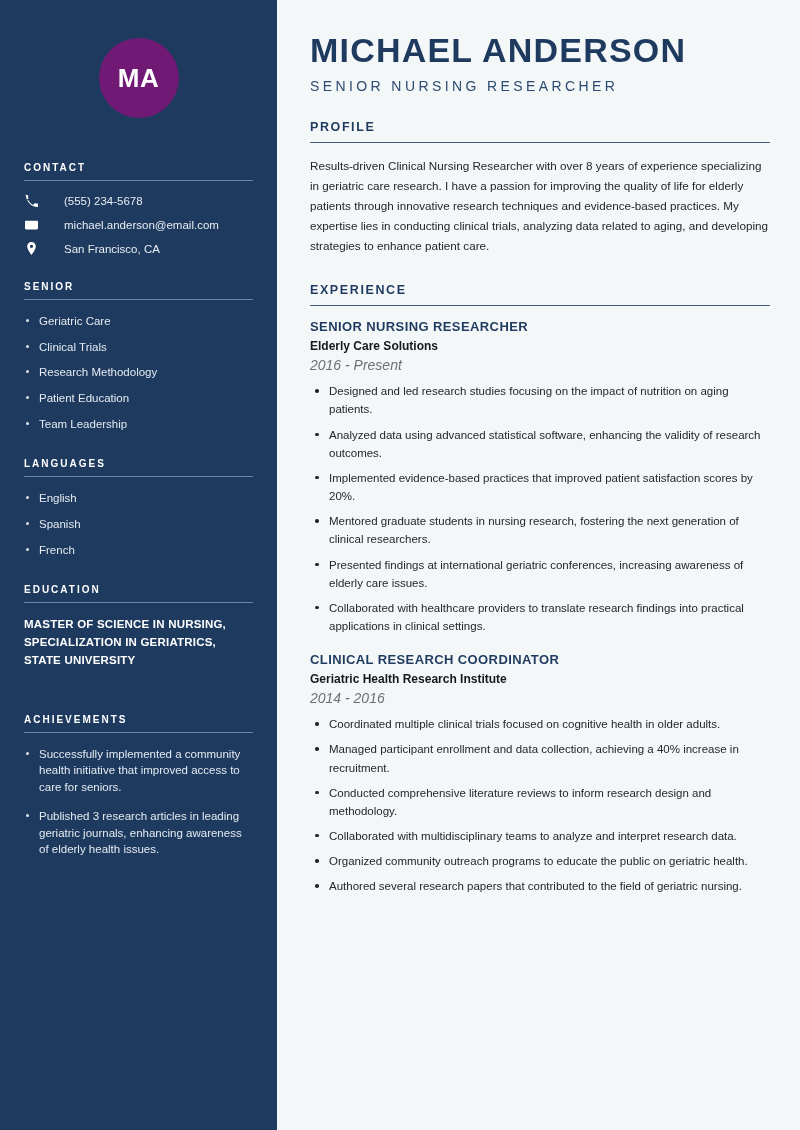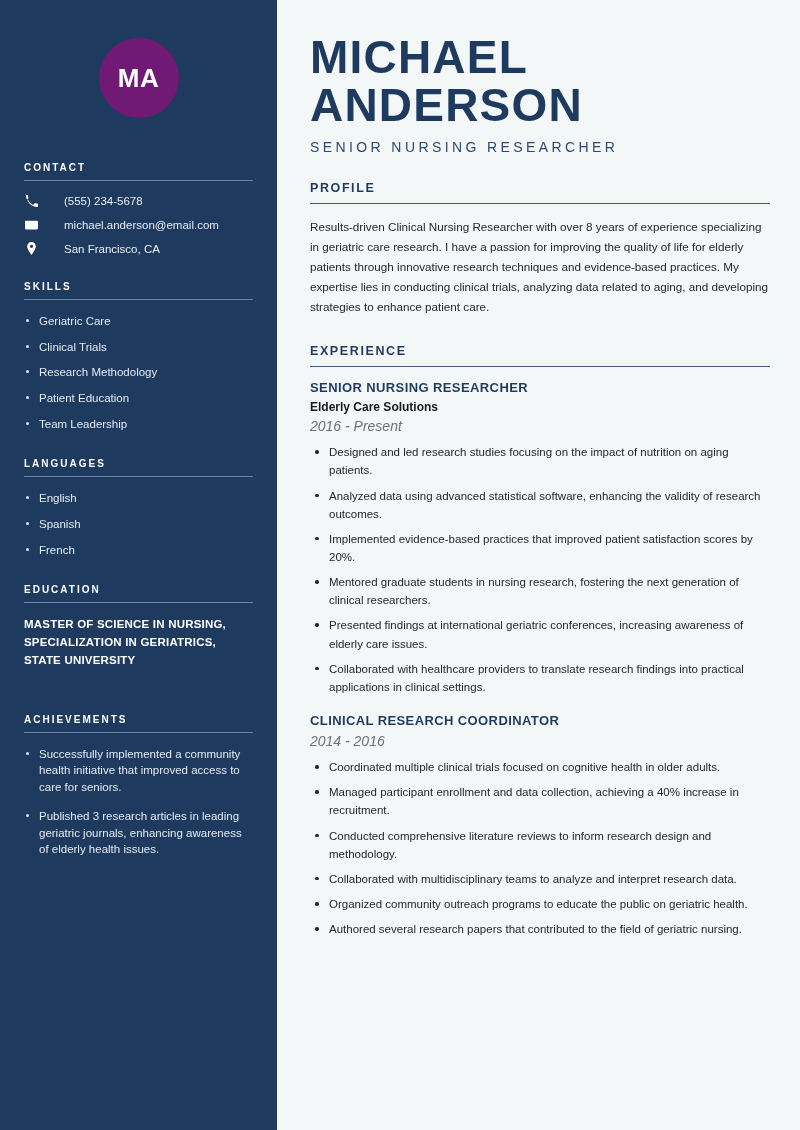"MICHAEL ANDERSON" .name { font-size: 46px -> 34px }
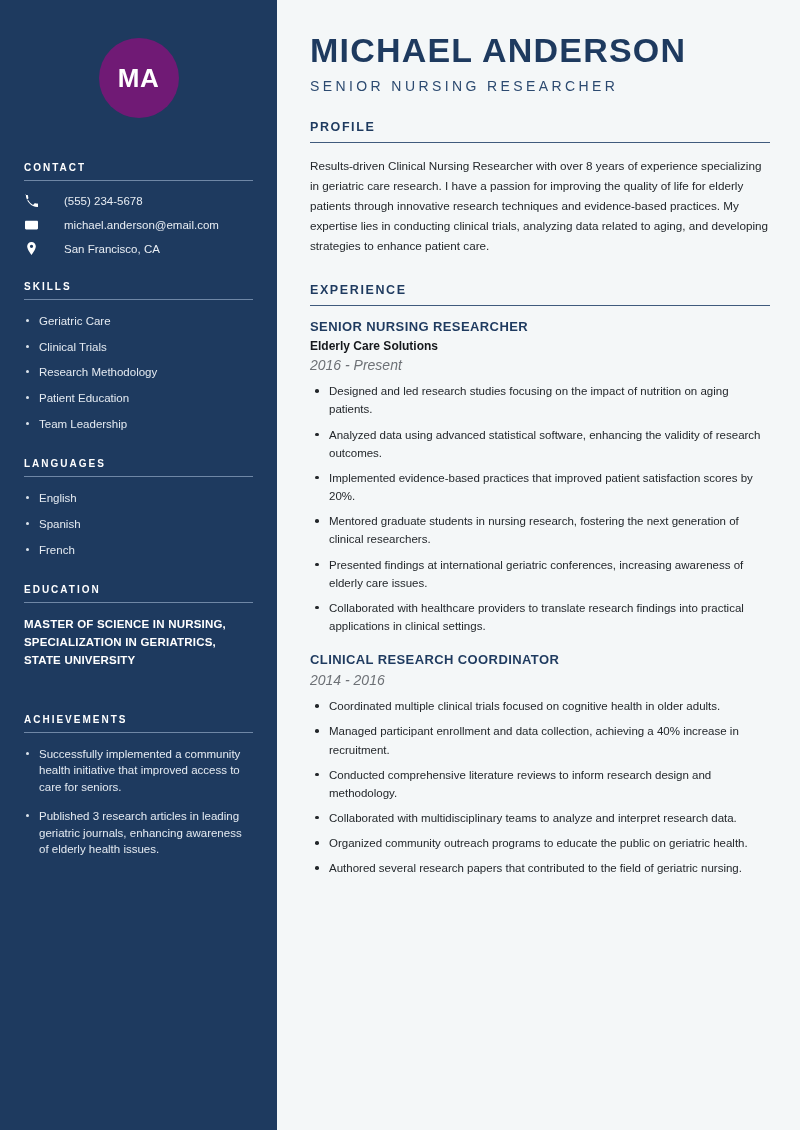"SKILLS" div.side-heading { text: SKILLS -> SENIOR }
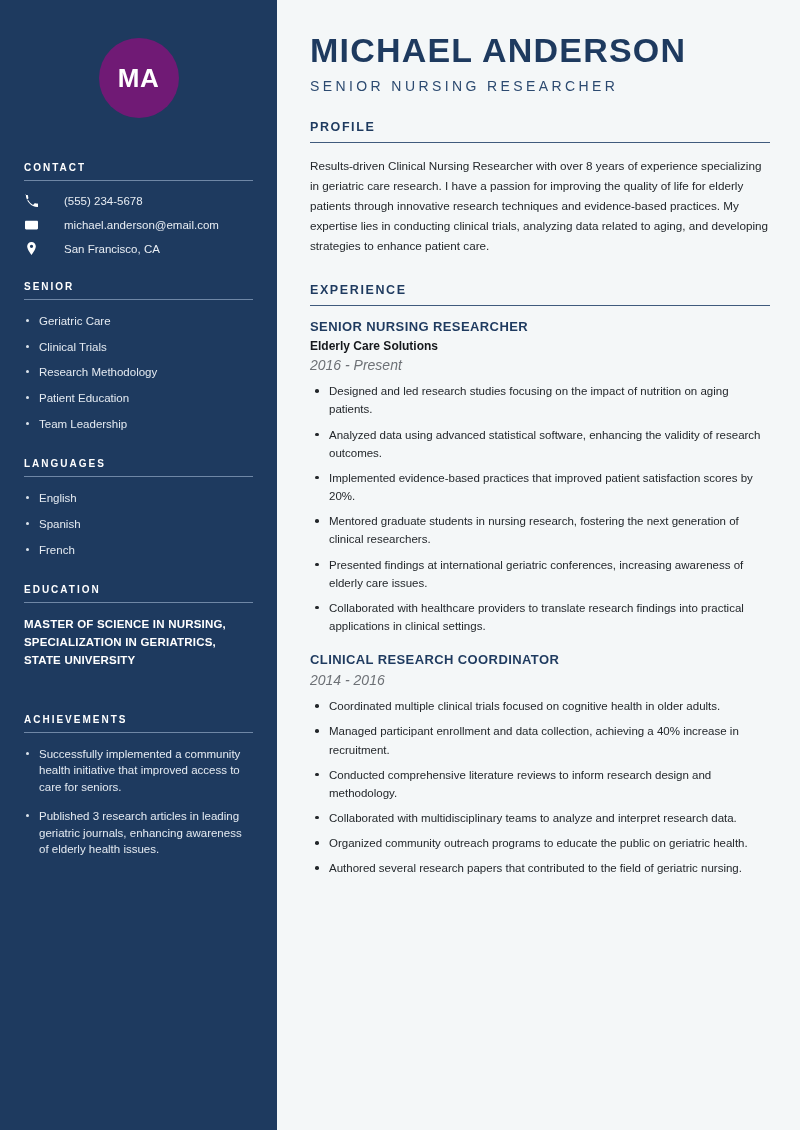"Geriatric Health Research Institute" div.exp-company { html: none -> <div>Geriatric Health Research Institute</div> }
